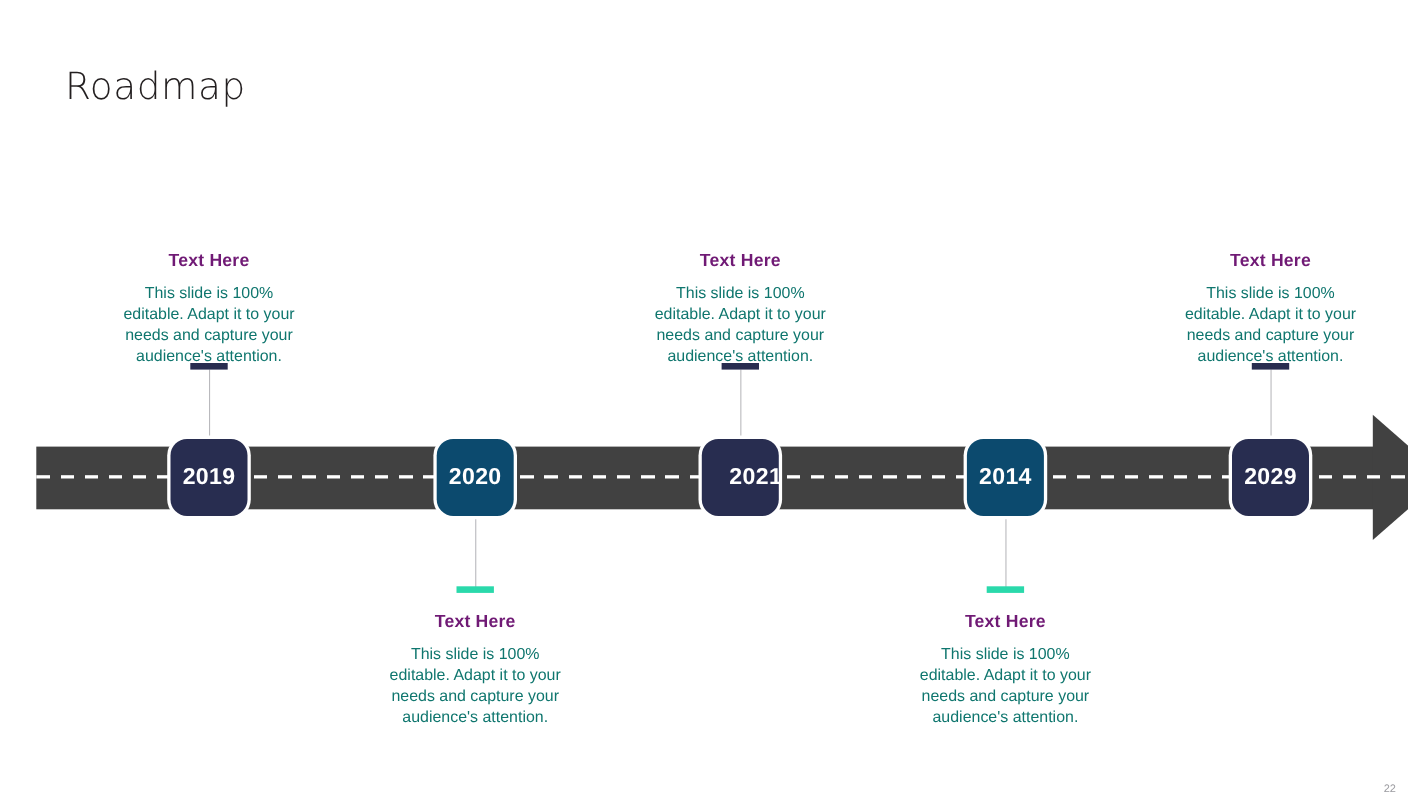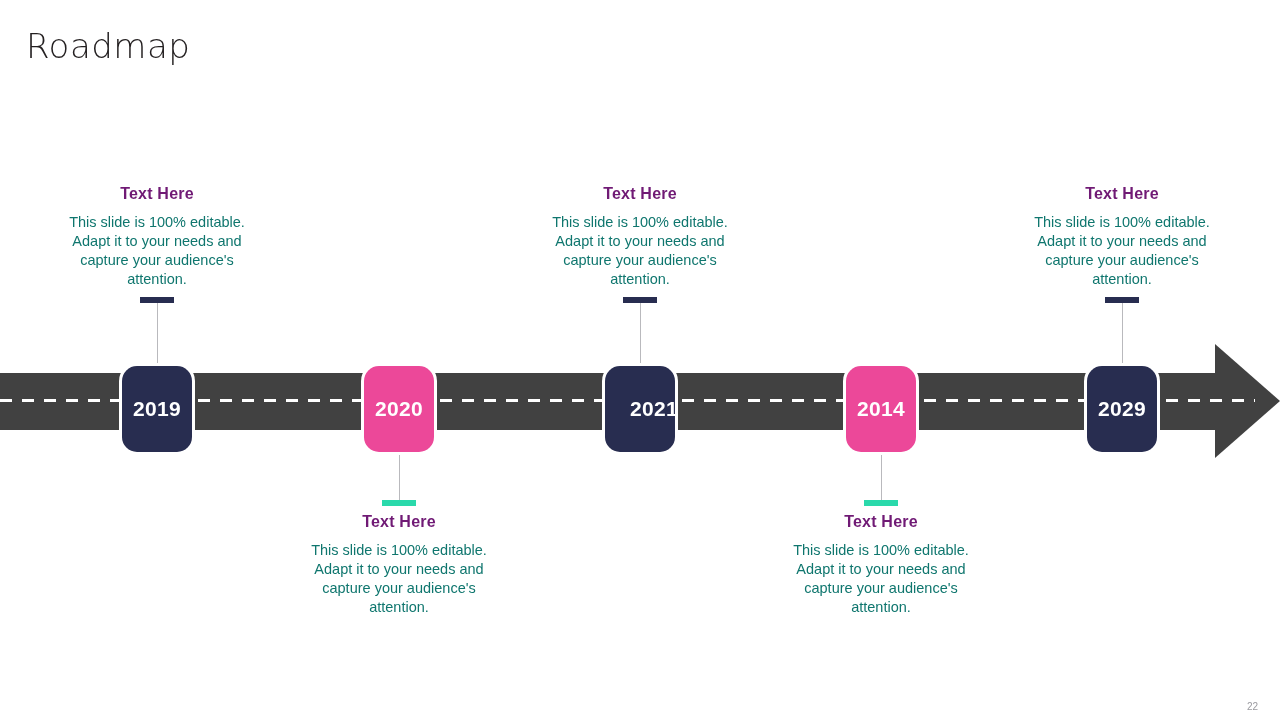"Roadmap" * { margin: 0 -> 11px }
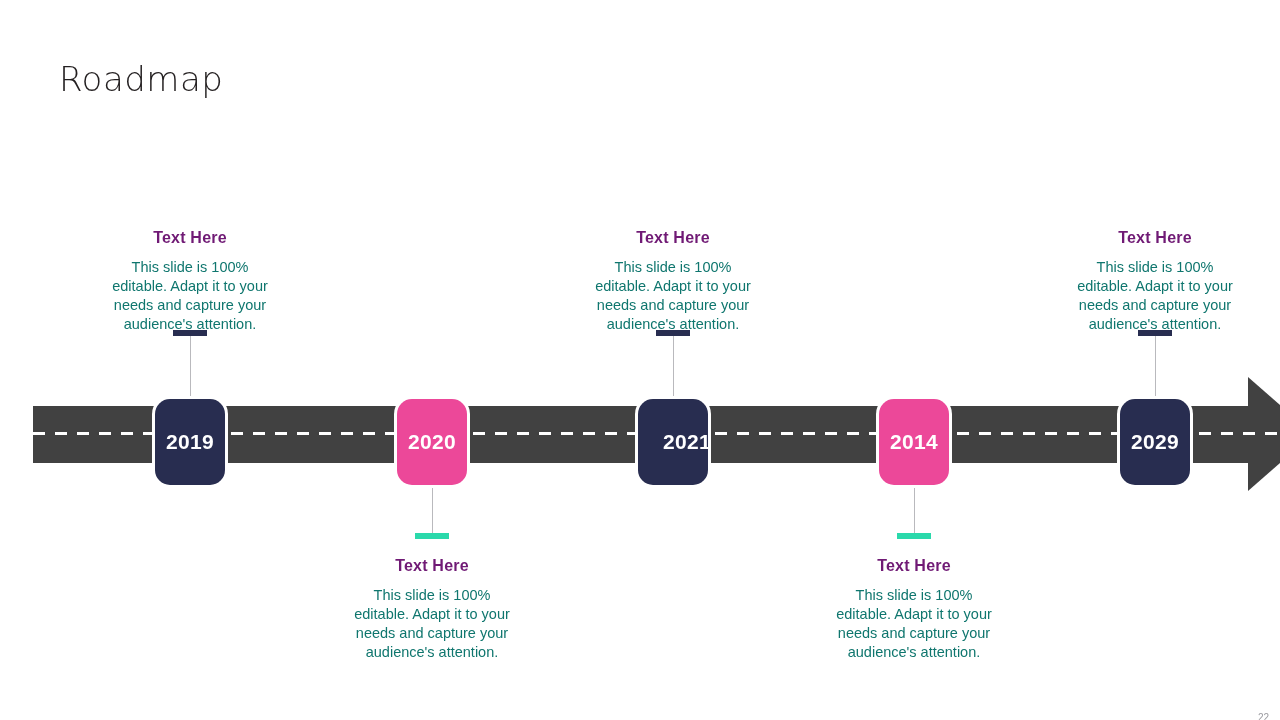"2019" .milestone-box { height: 86px -> 70px }
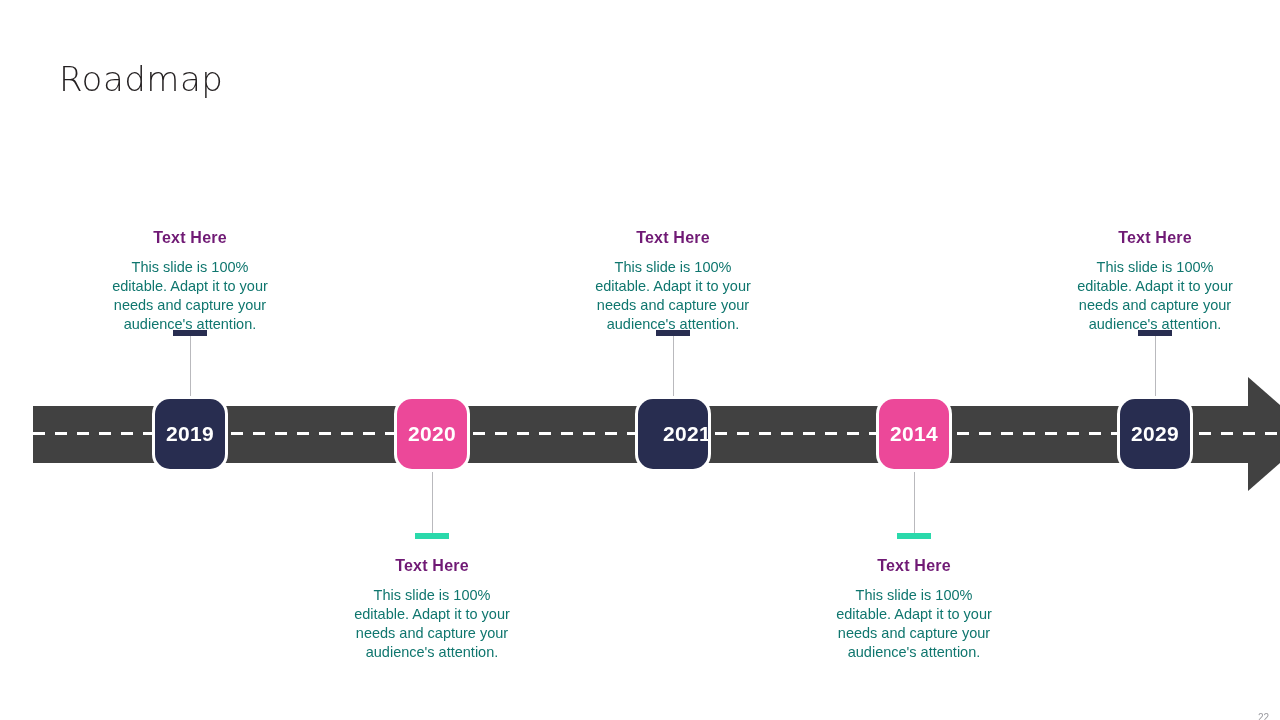"2020" .milestone-box.teal { background: #ec4899 -> #0c4a6e }
